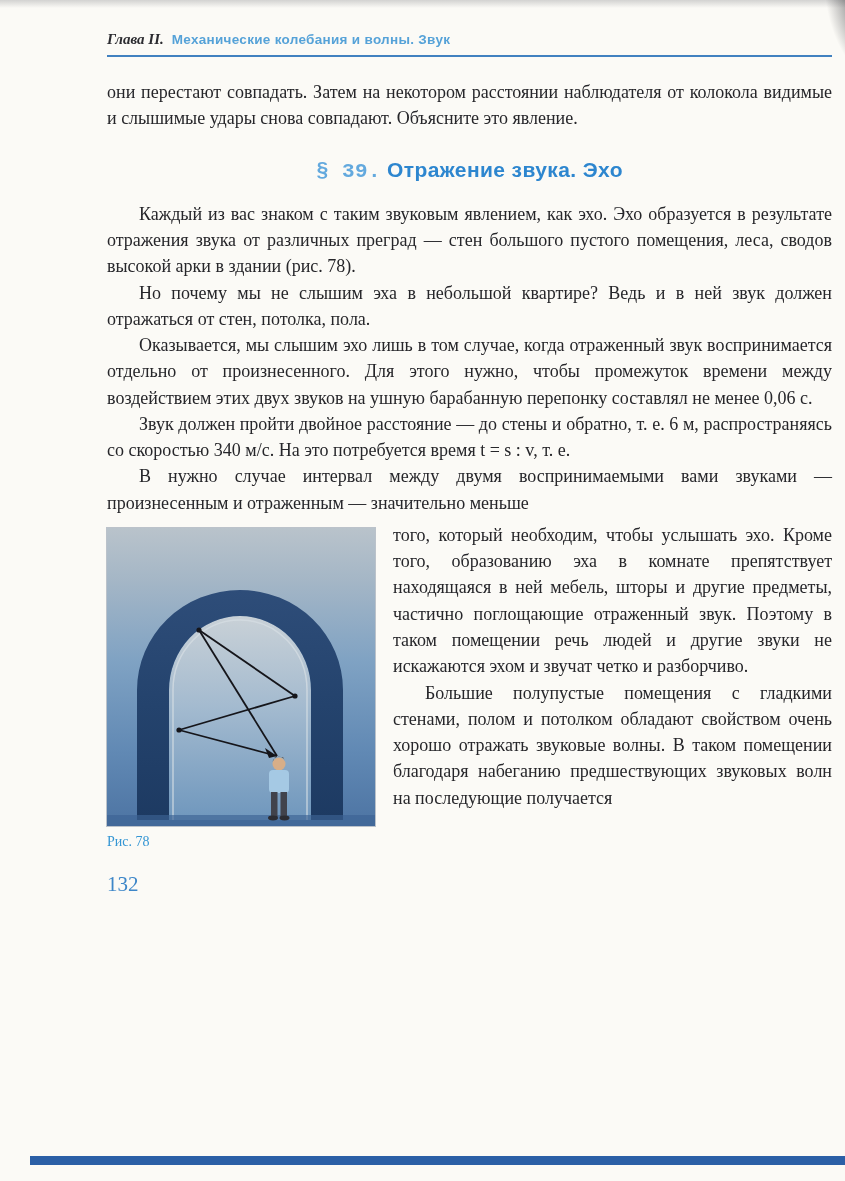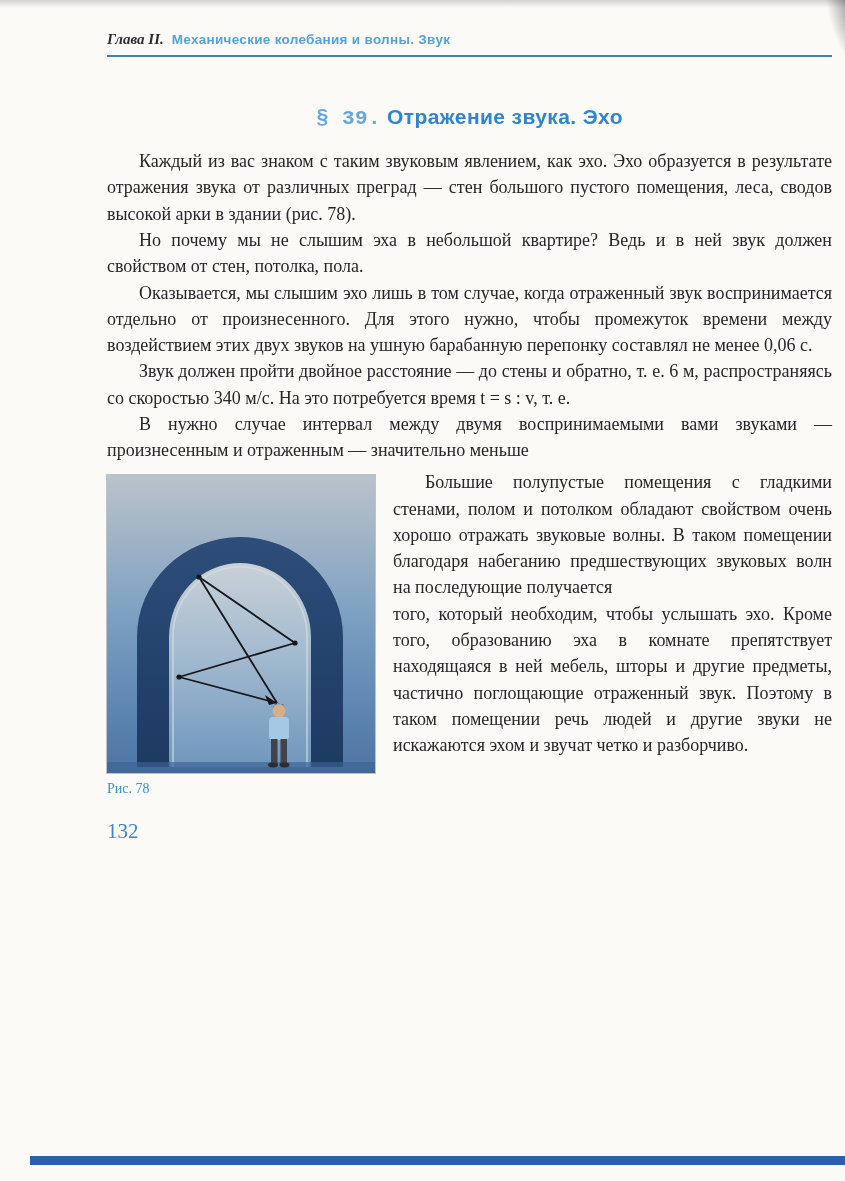"они перестают совпадать. Затем на" p.para { html: none -> <p>они перестают совпадать. Затем на некотором расстоянии наблюдателя от колокола видимые и слышимые удары снова совпадают. Объясните это явление.</p> }
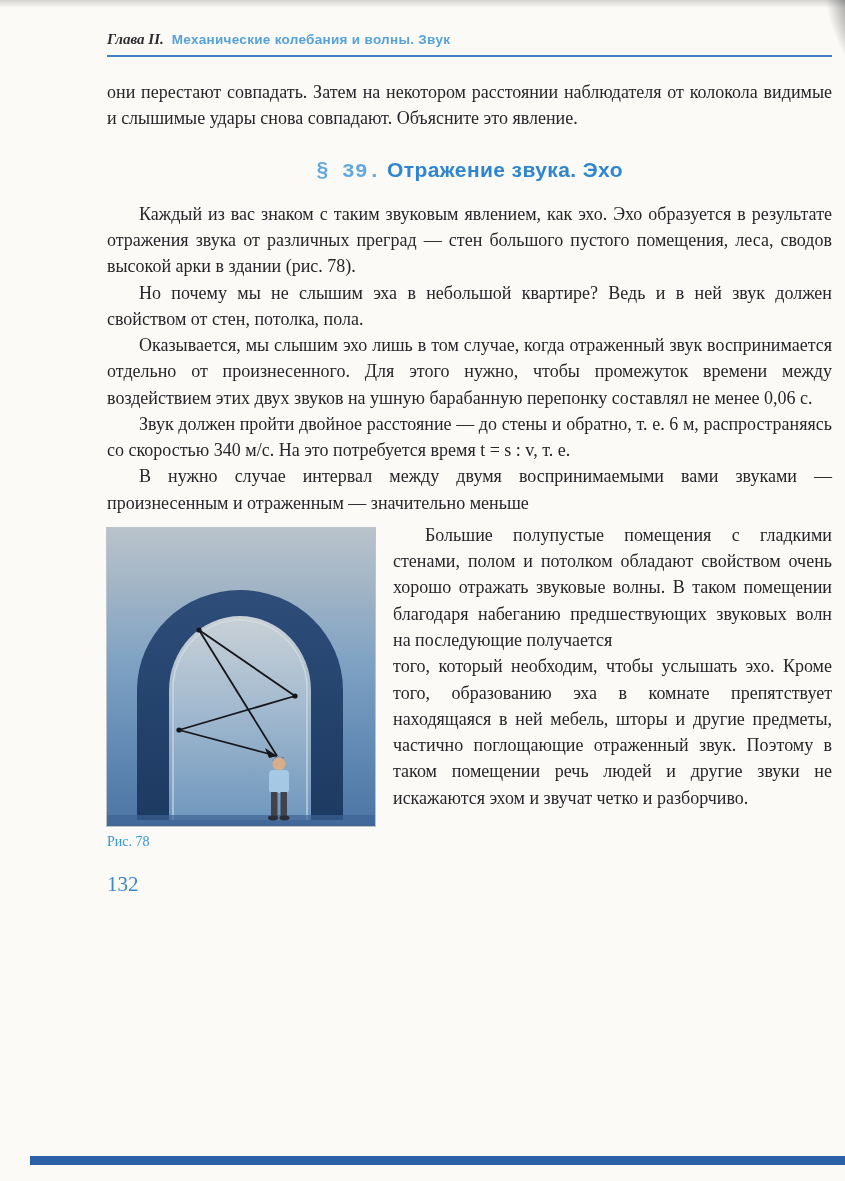"Но почему мы не слышим" p.para { text: свойством -> отражаться }
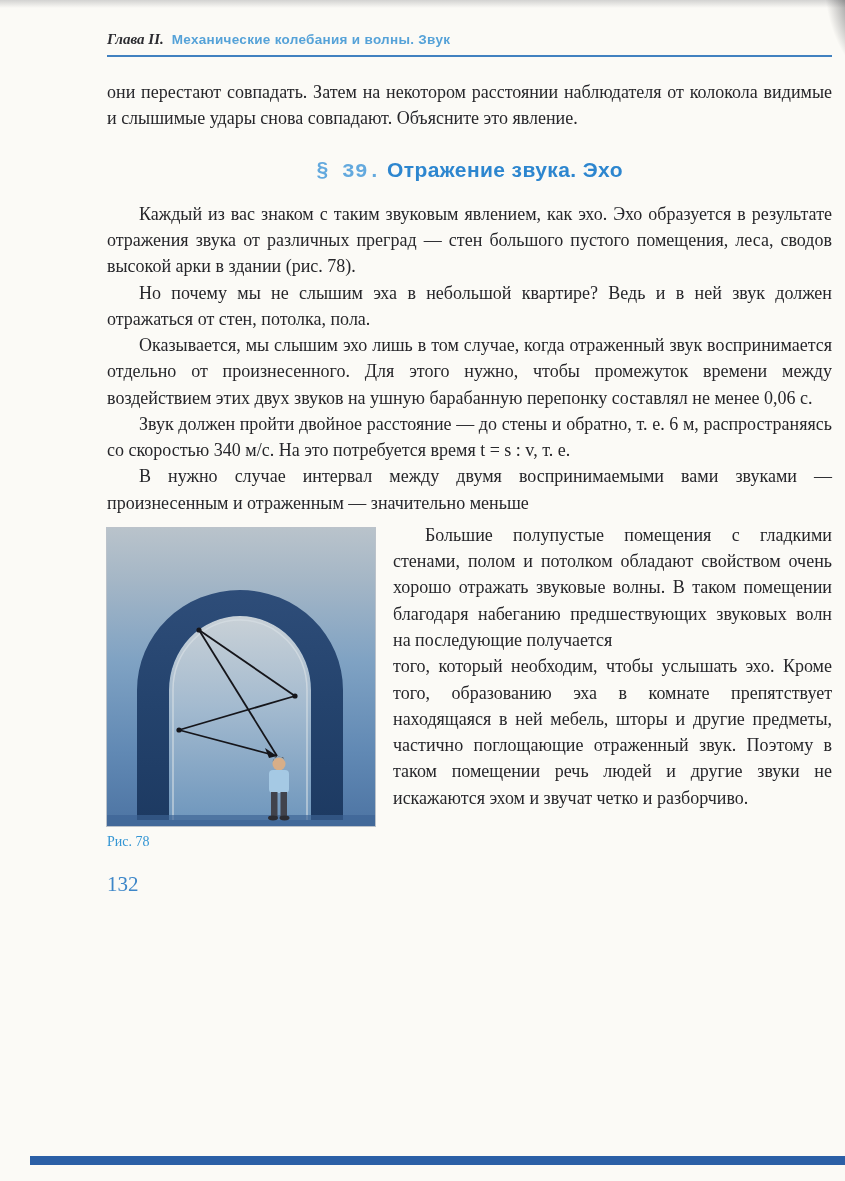"Большие полупустые помещения с гладкими" p.para { order: before "того, который необходим, чтобы услышать" -> after "того, который необходим, чтобы услышать" }
